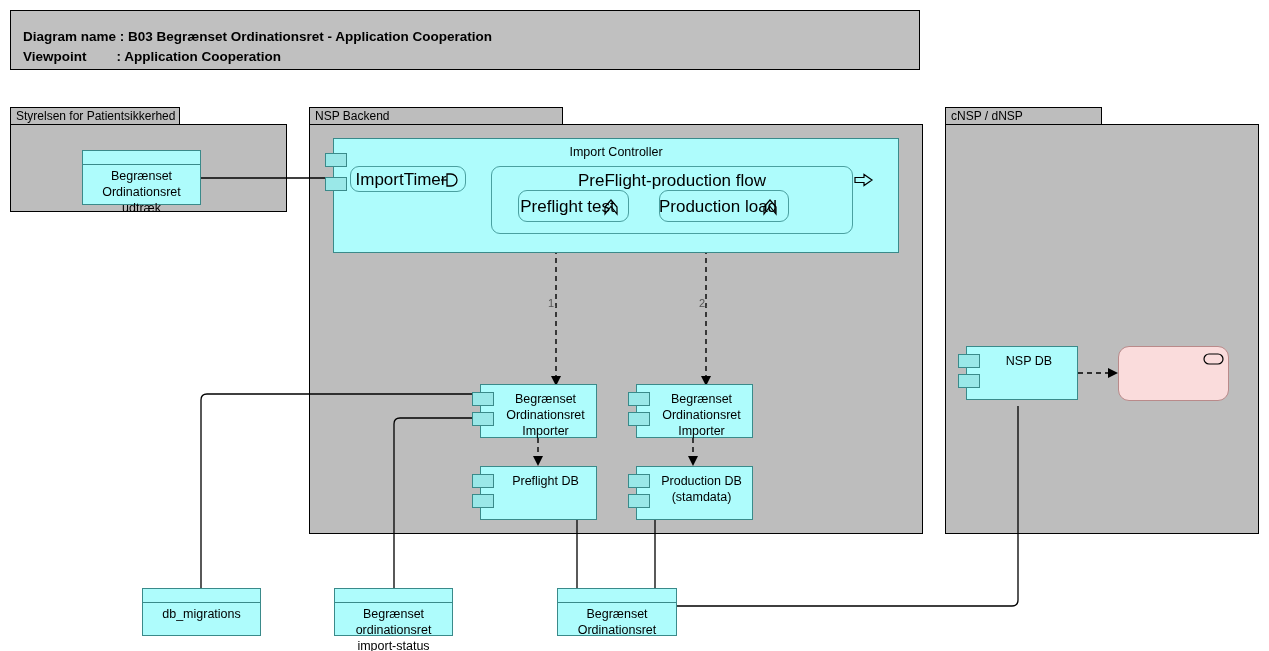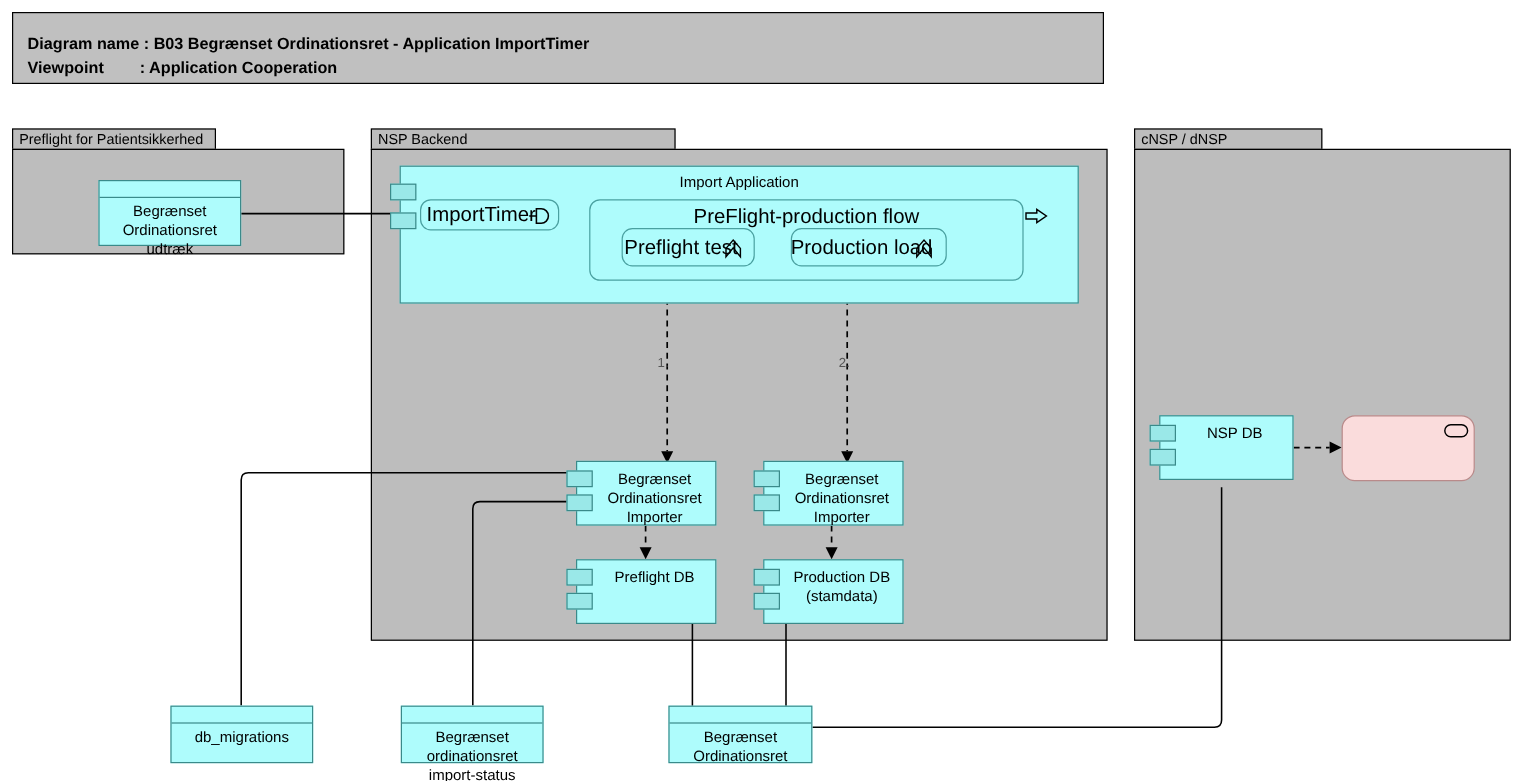"Diagram name : B03 Begrænset" div.title-line { text: ImportTimer -> Cooperation }
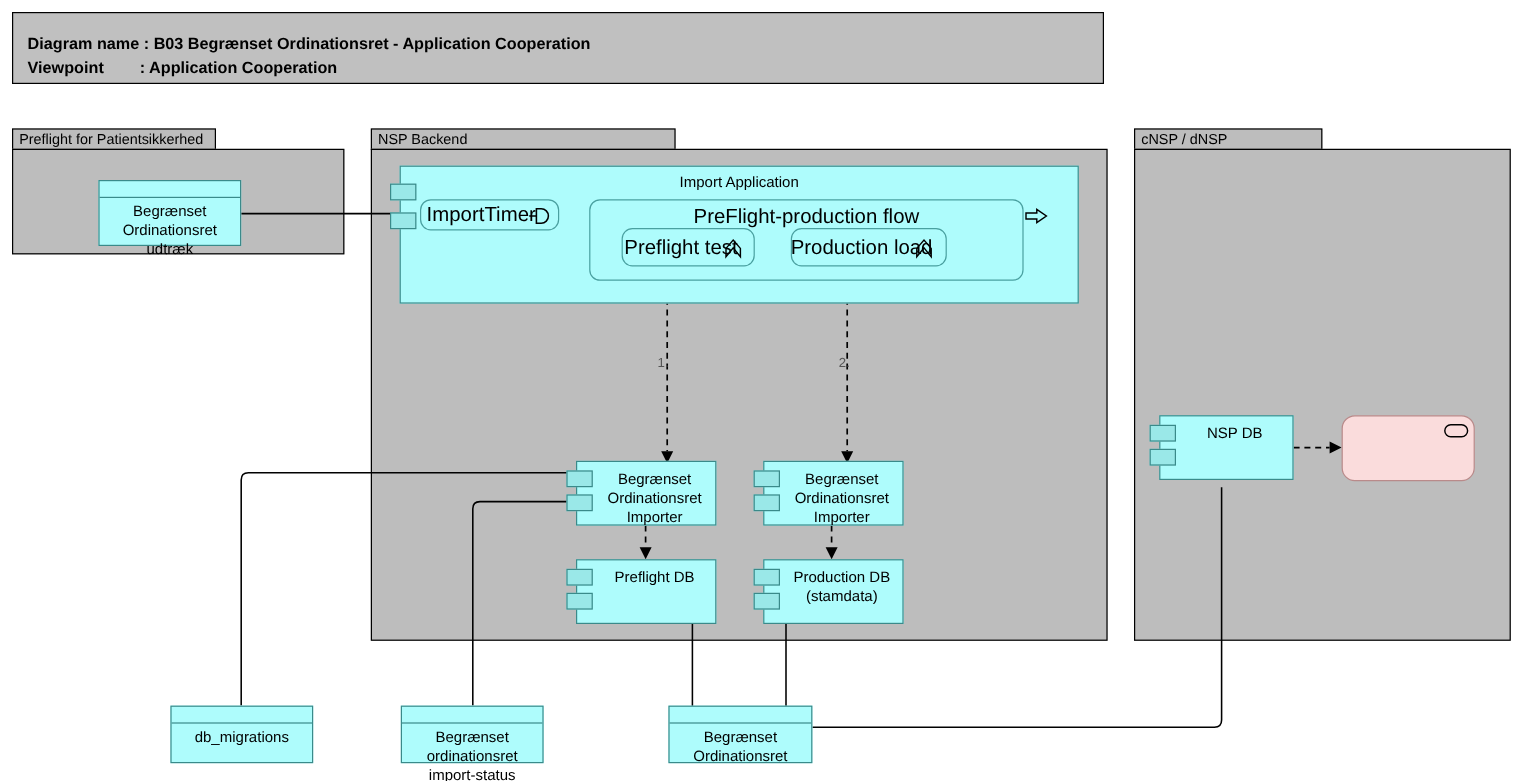"Preflight for Patientsikkerhed" span { text: Preflight -> Styrelsen }
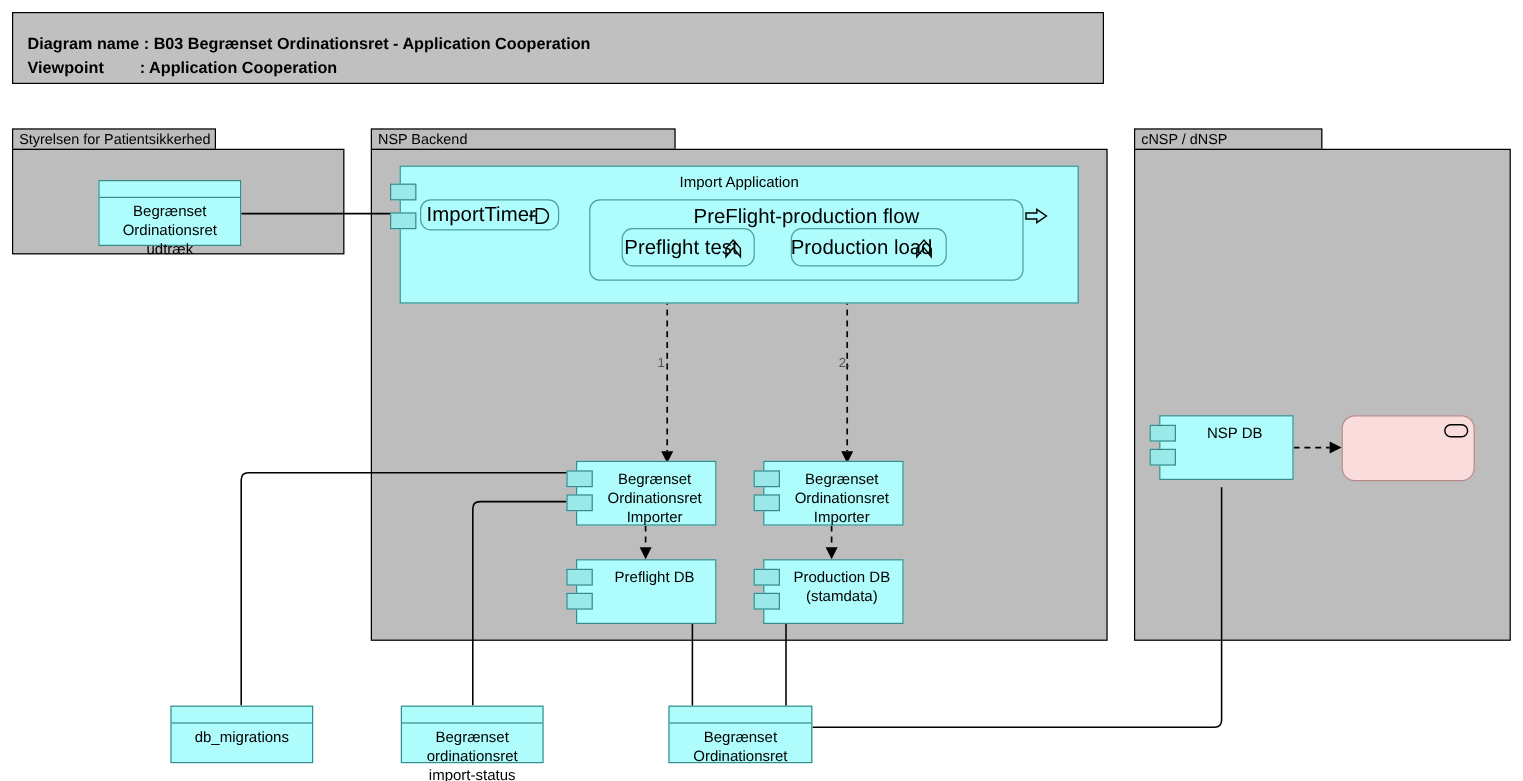"Import Application" div.lbl { text: Application -> Controller }
